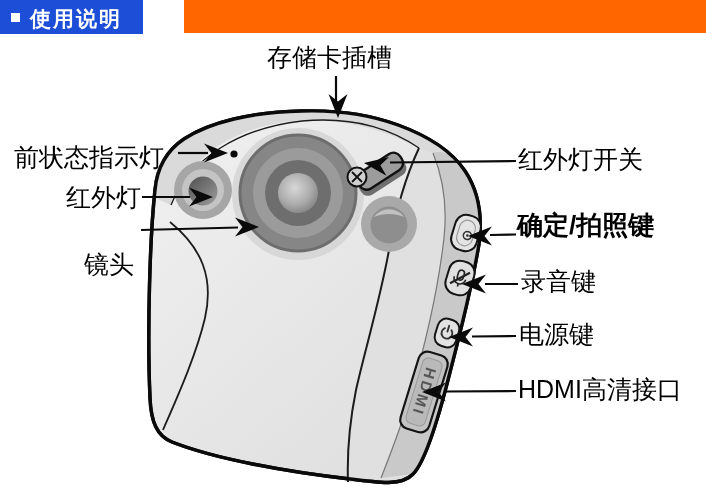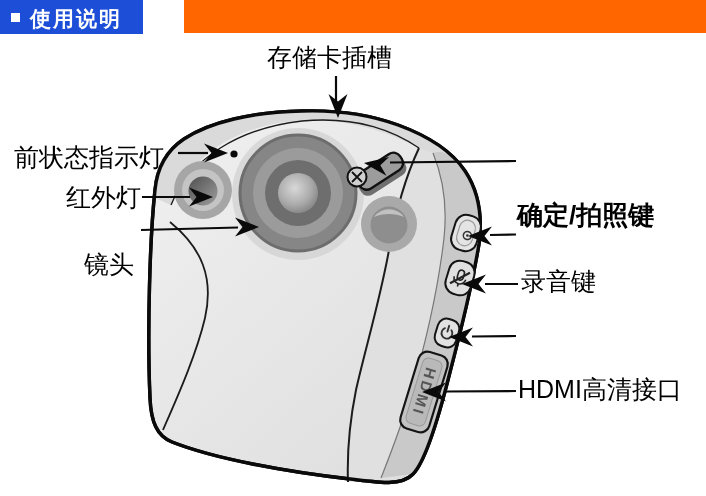"红外灯开关" div.lbl { html: none -> <div>红外灯开关</div> }
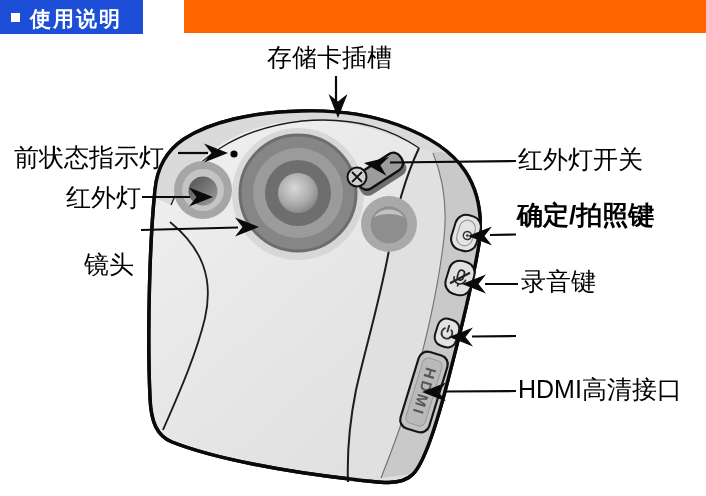"确定/拍照键" .lbl-ok-photo { top: 202px -> 212px }
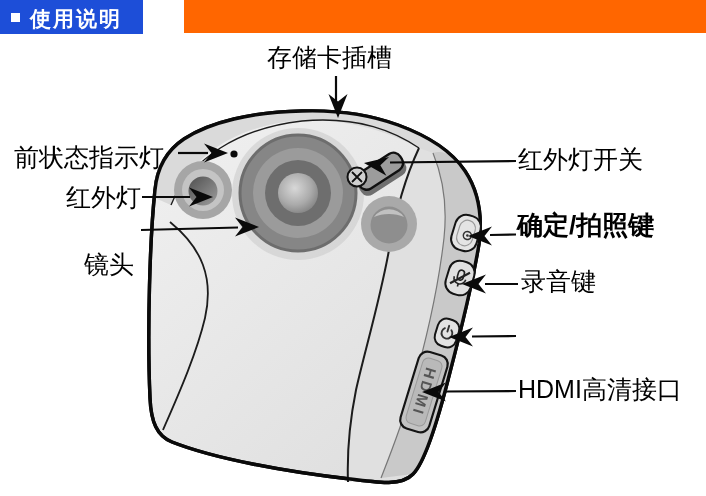"电源键" div.lbl { html: none -> <div>电源键</div> }
